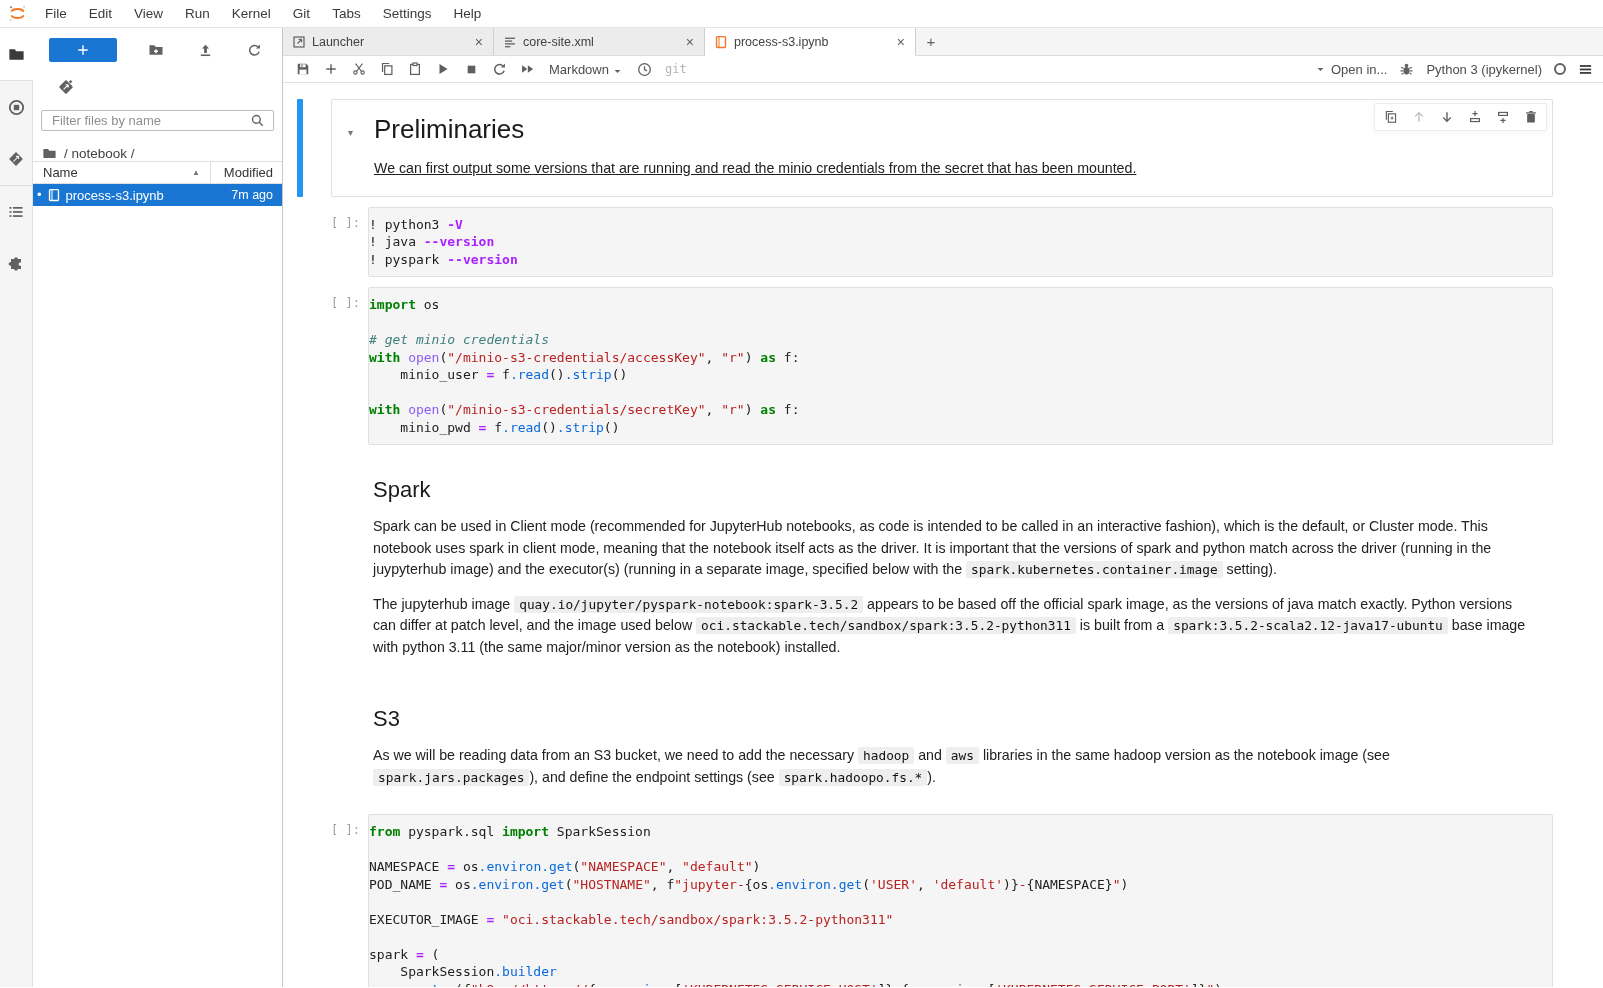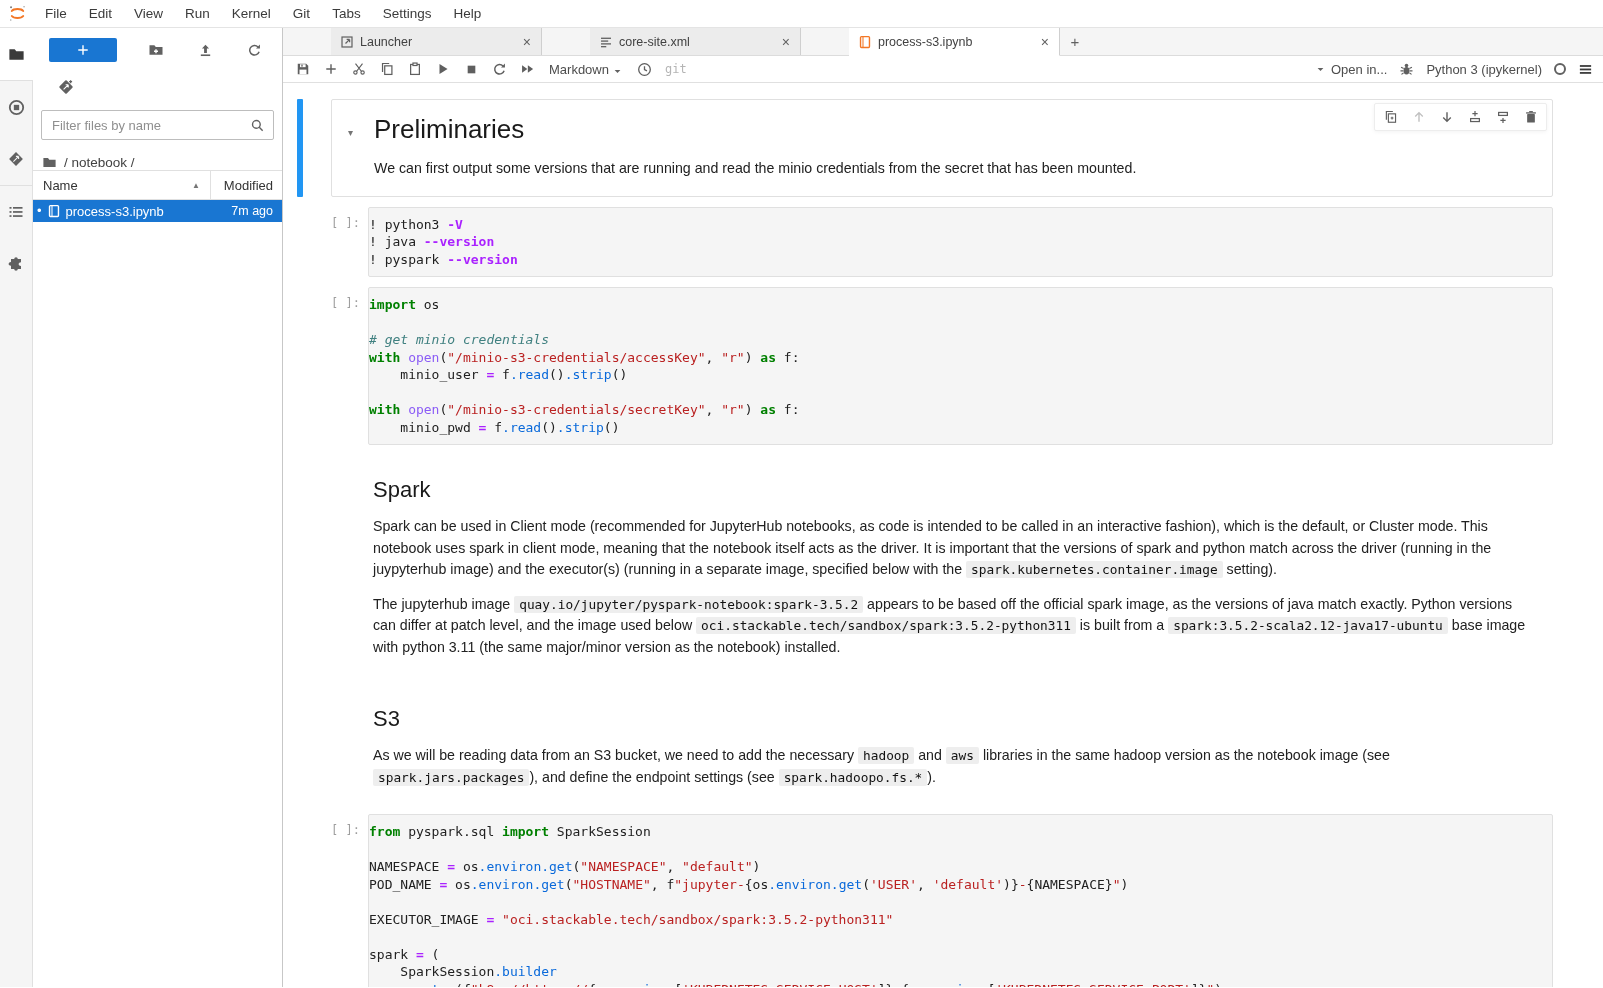"Launcher" .tab { margin-left: 48px -> none }
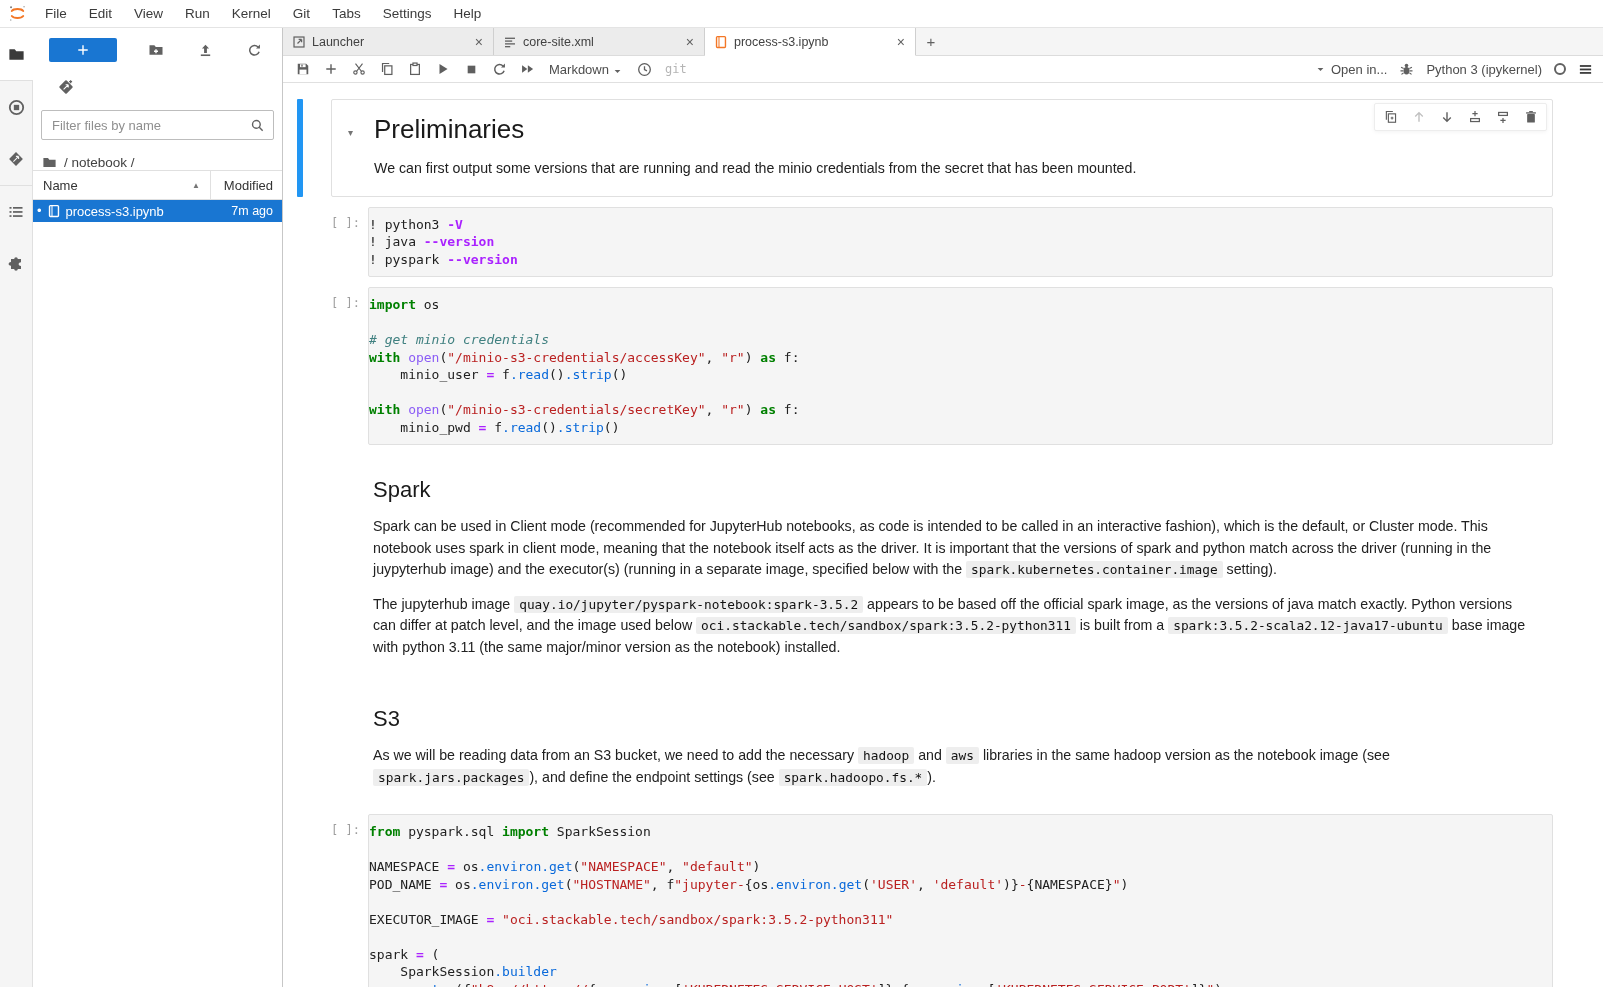"Filter files by name" .fb-filter { height: 30px -> 21px }
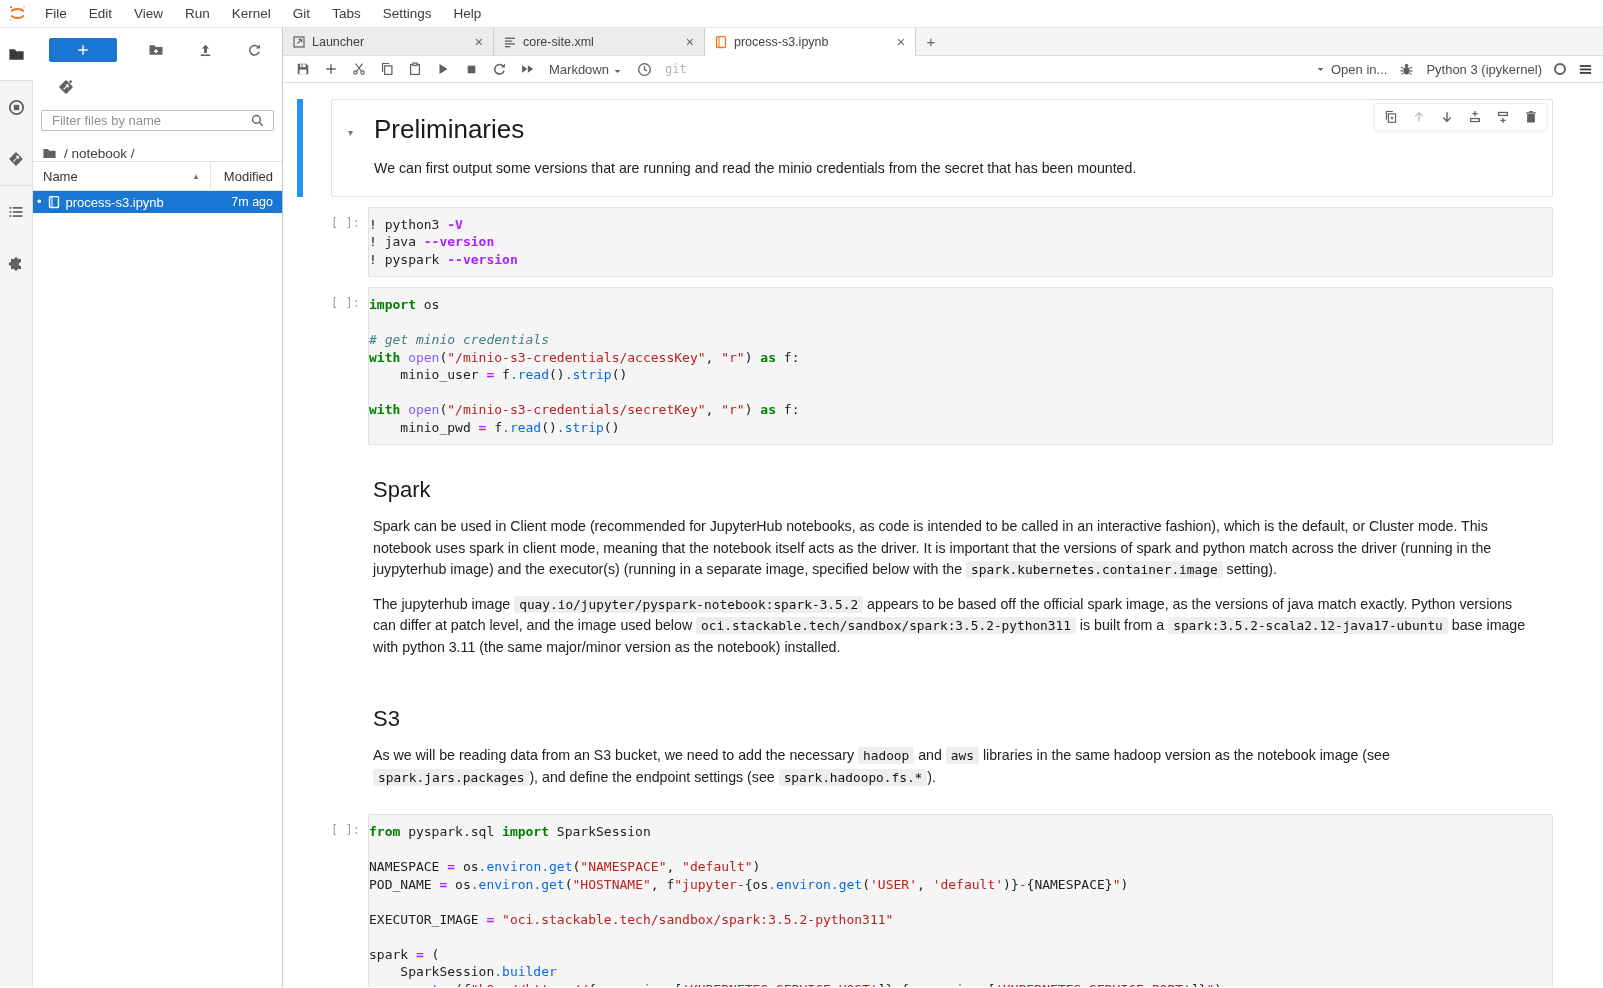"Name" .fb-head { height: 30px -> 23px }
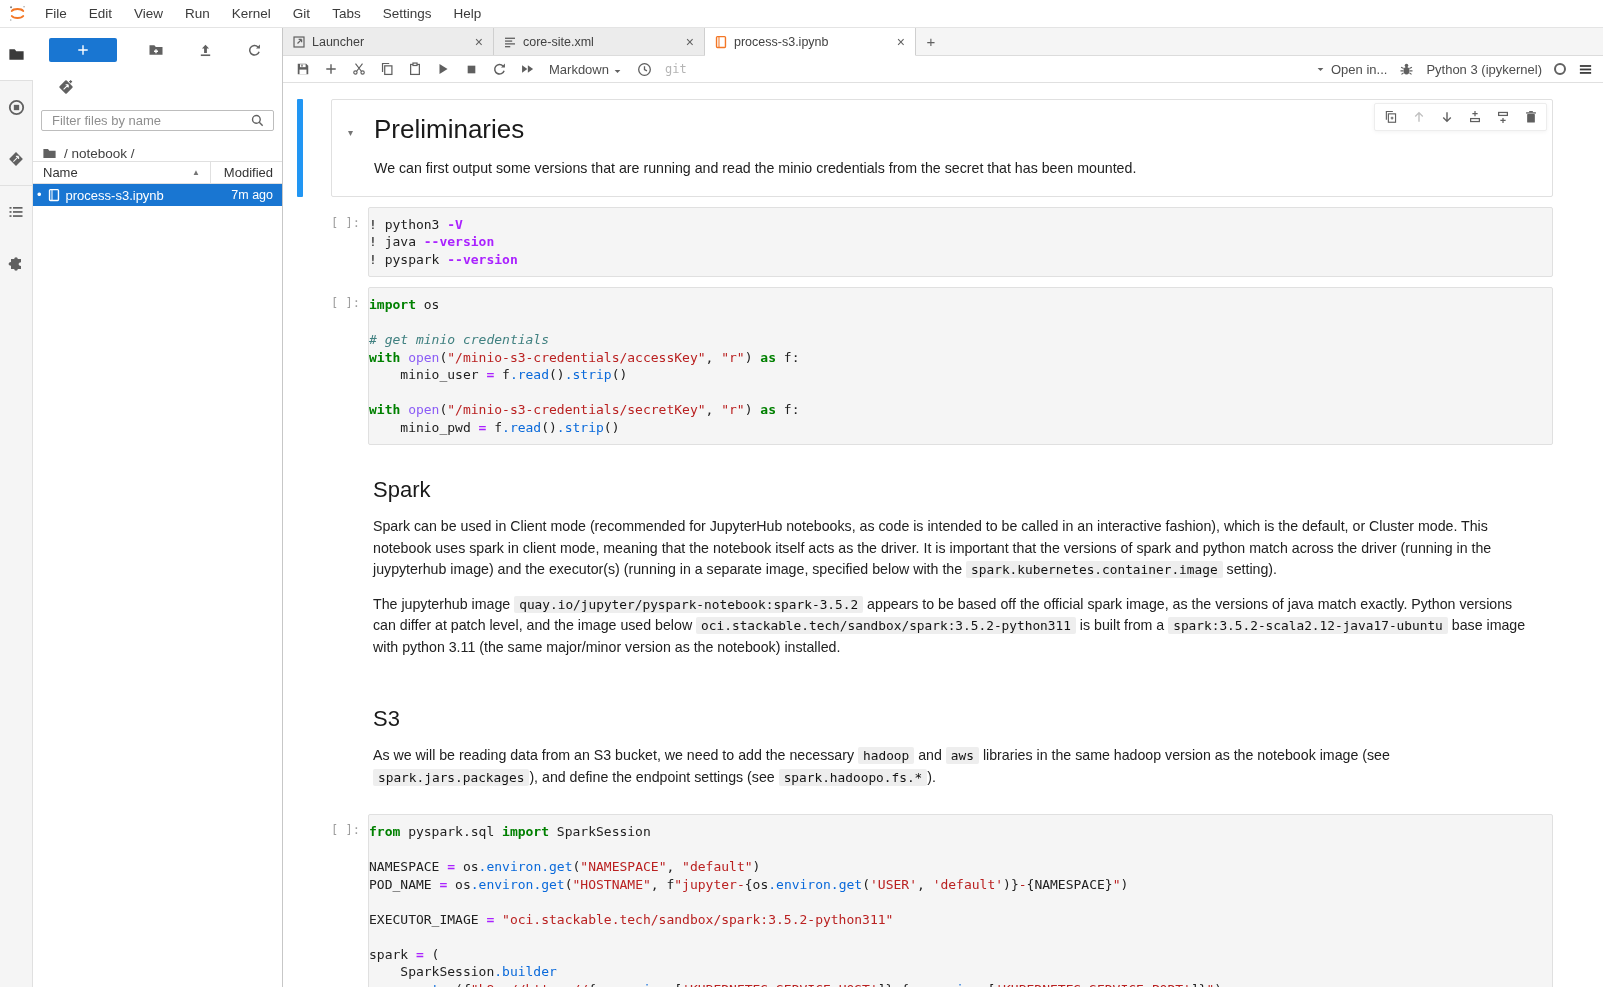"We can first output some" .md-cell.selected .md-box p { text-decoration: none -> underline }
